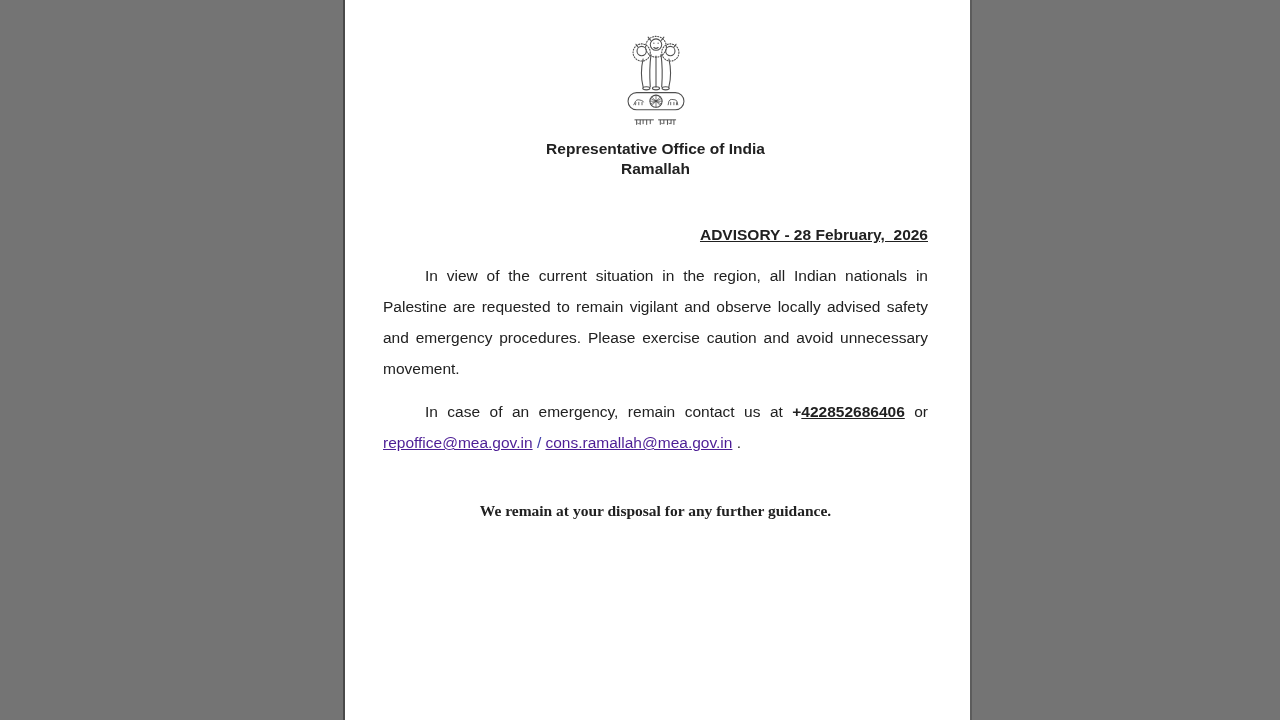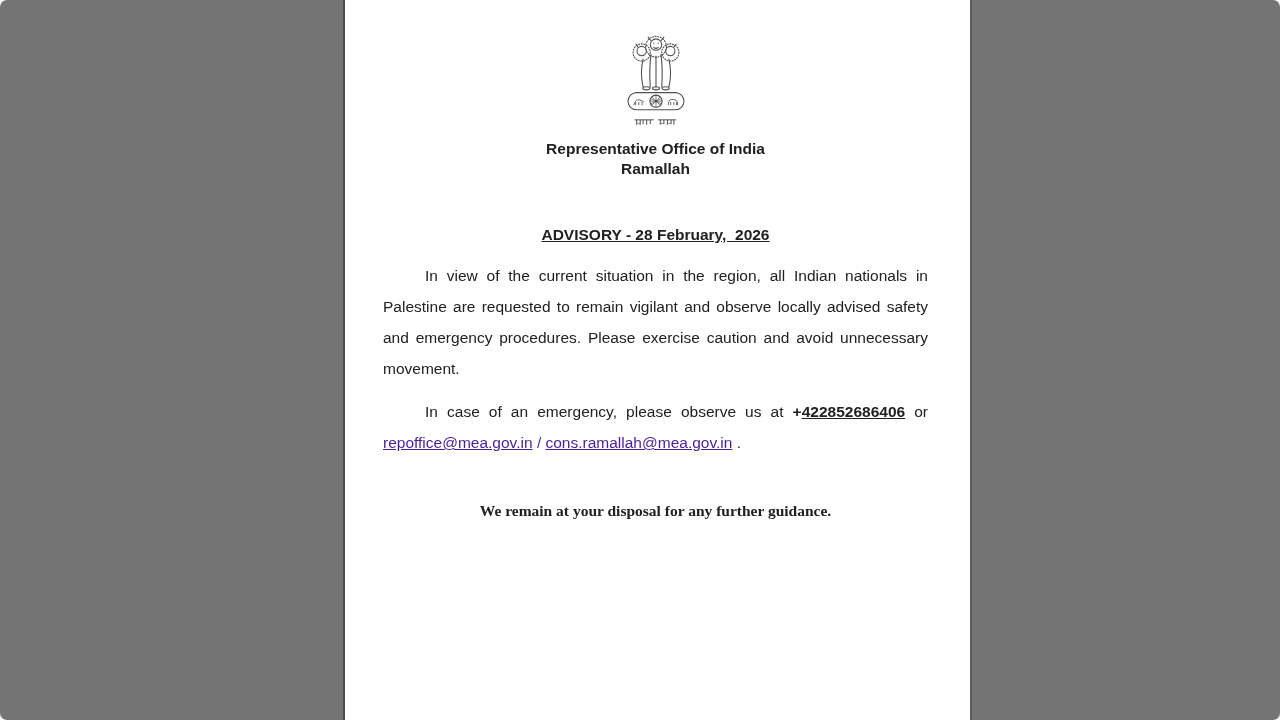"Representative Office of India" .stage { border-radius: 7px -> none }
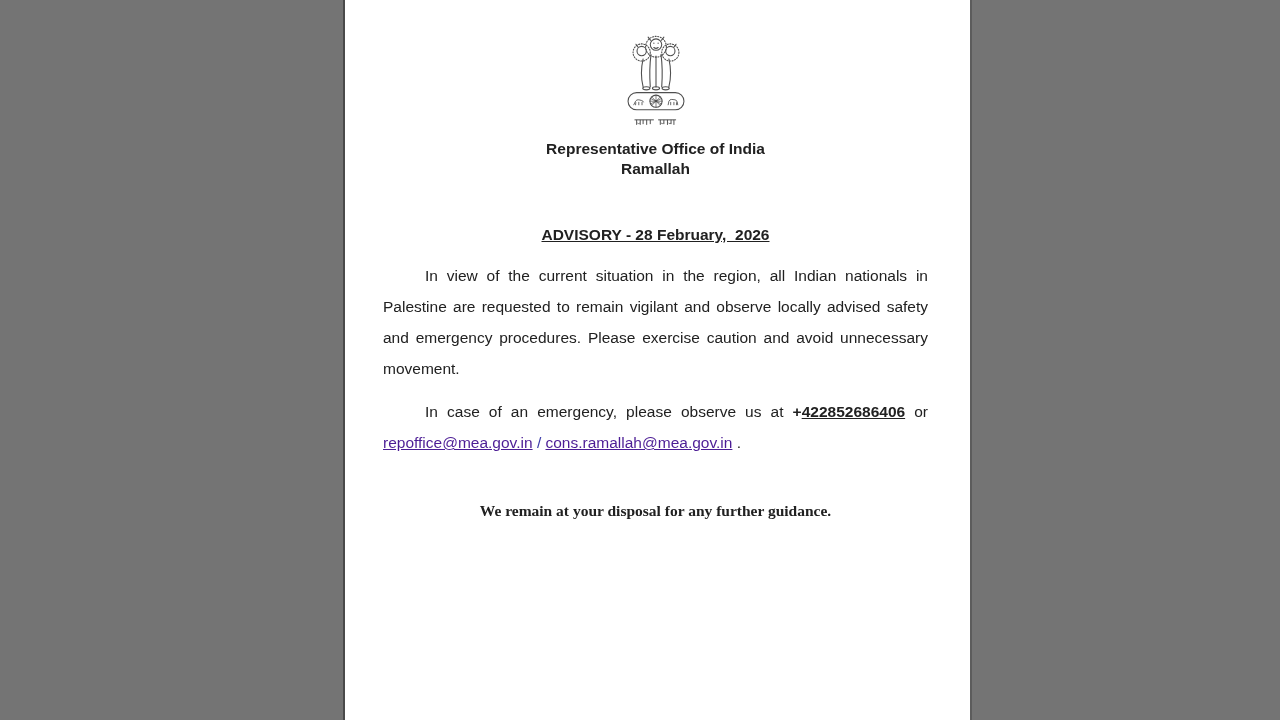"ADVISORY - 28 February, 2026" .heading { text-align: center -> right }
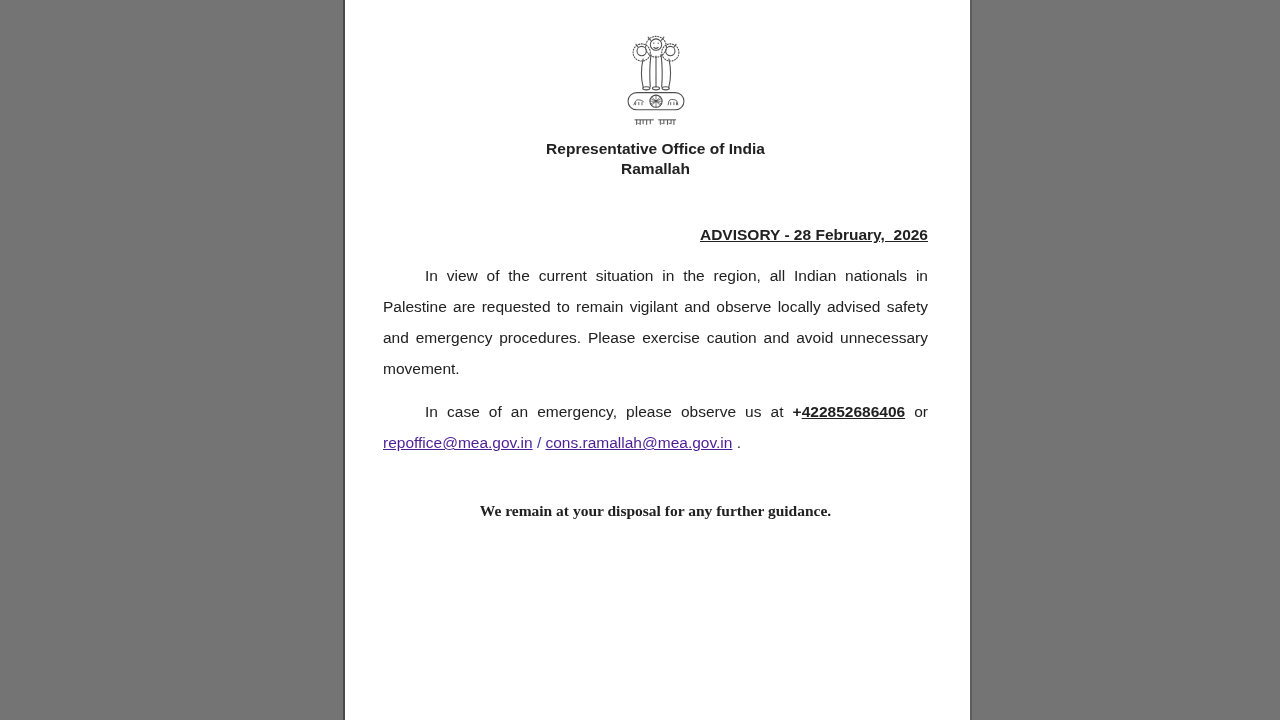"In case of an emergency," span { text: please observe -> remain contact }
